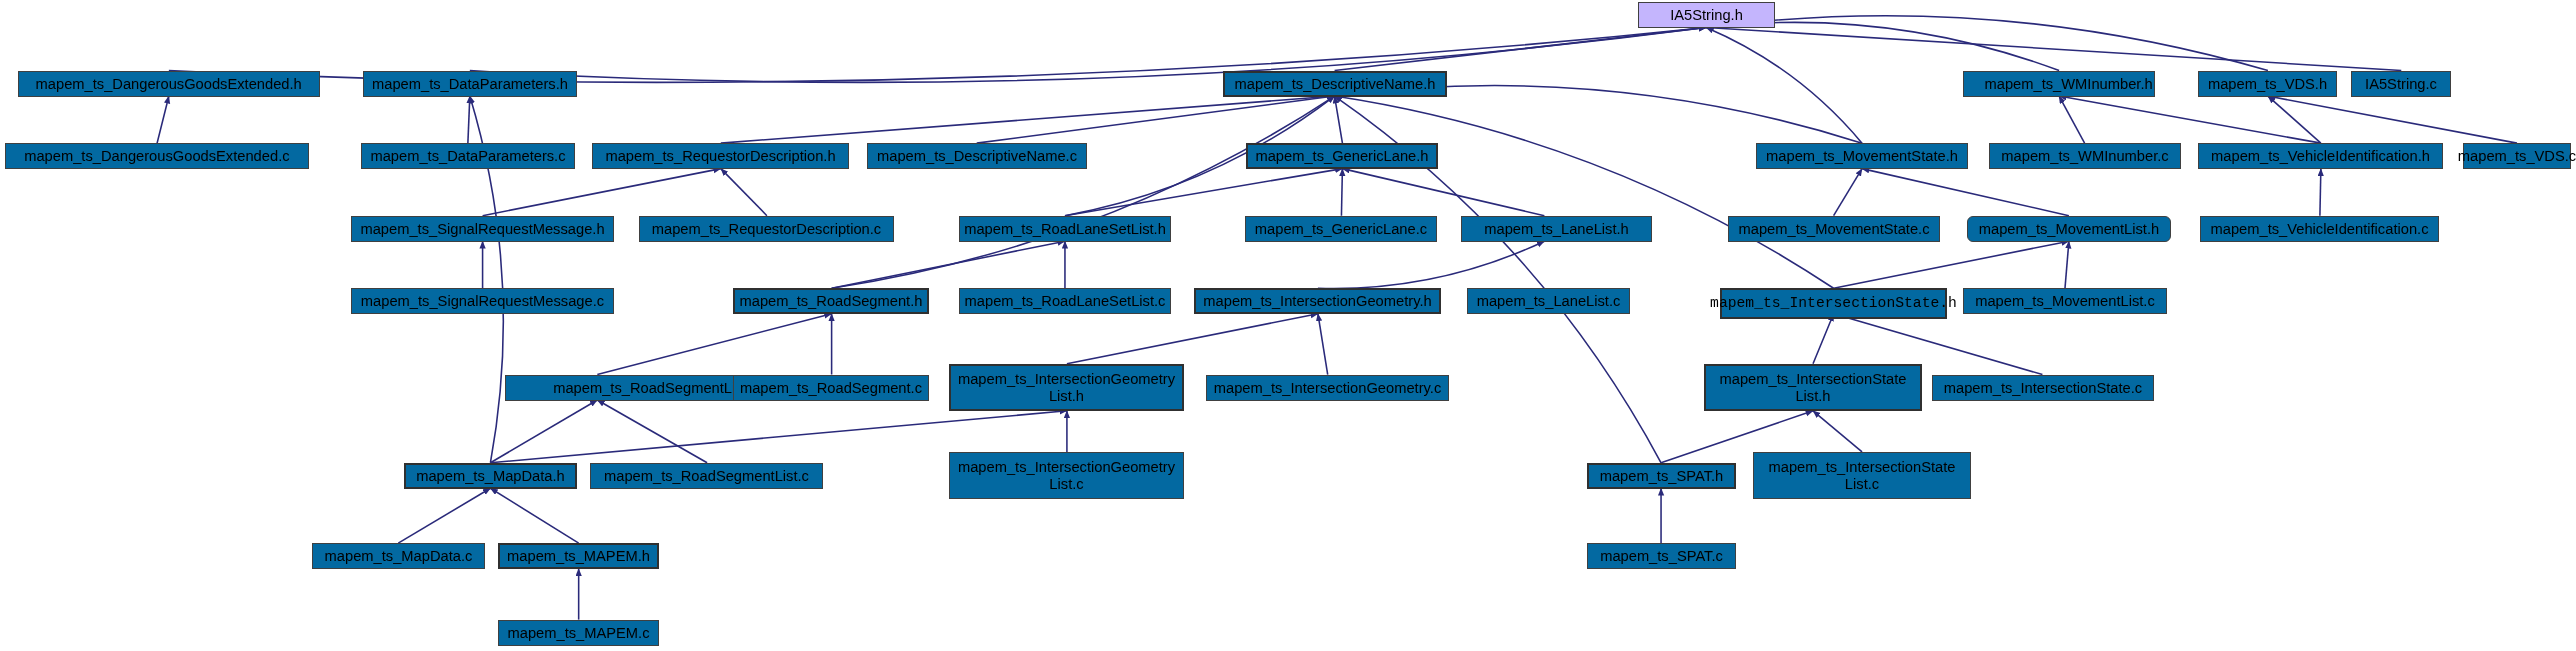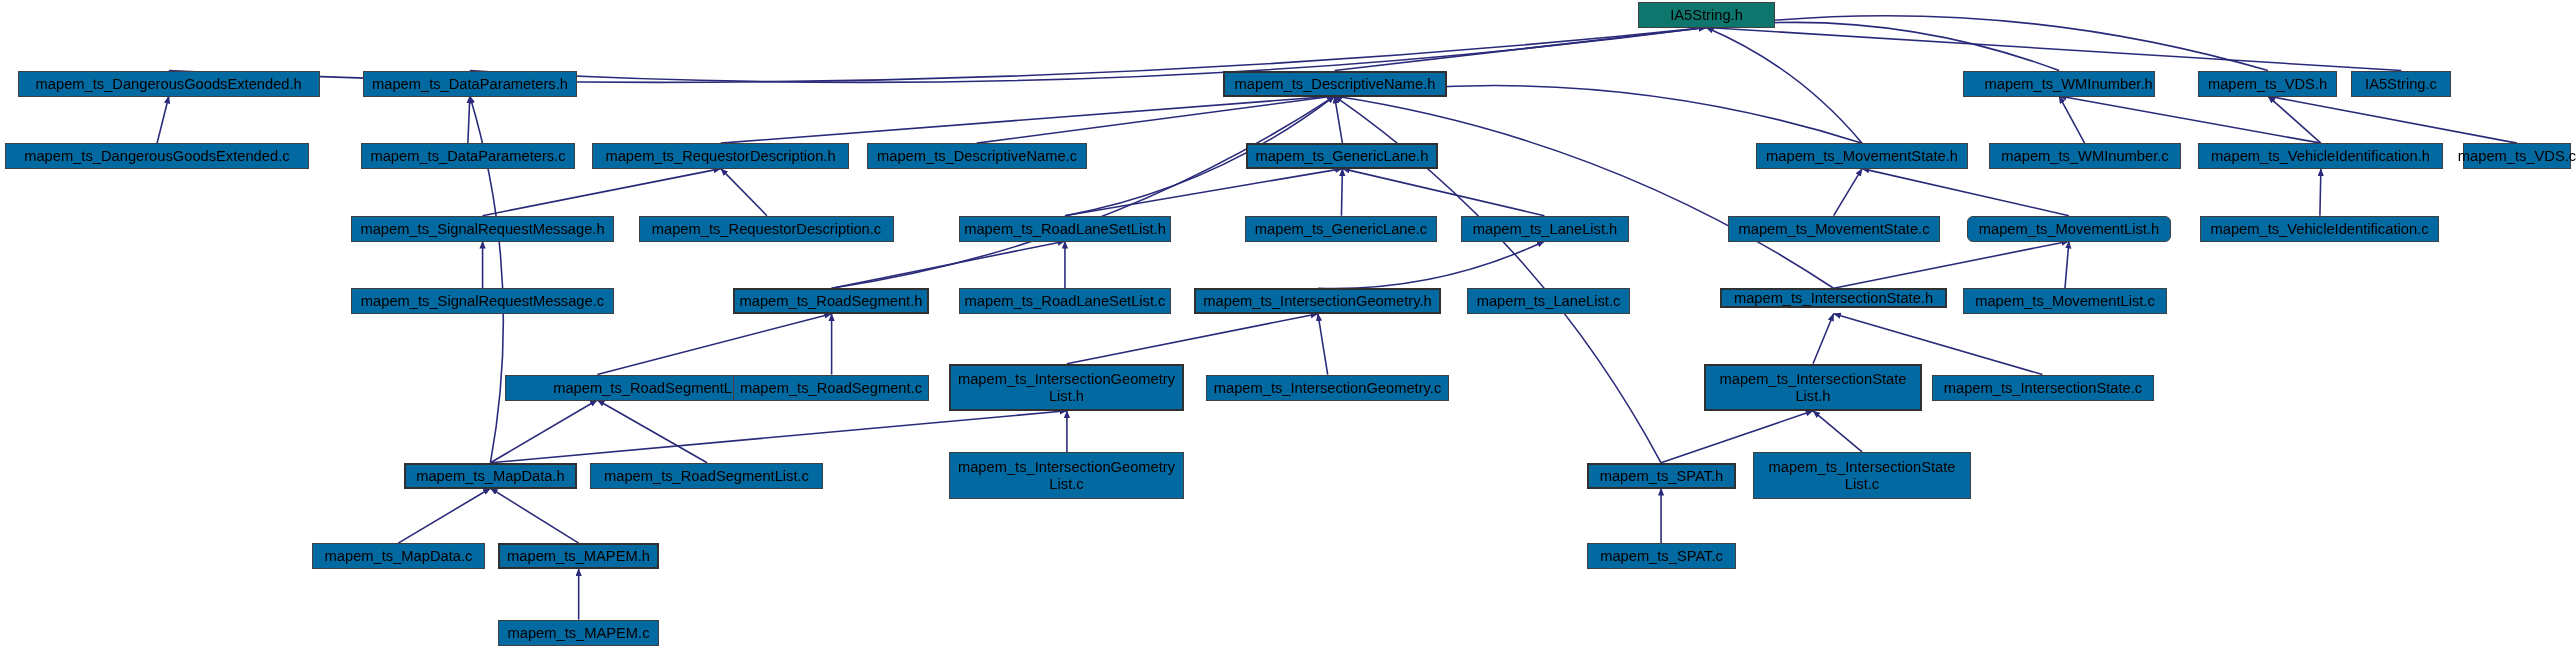"IA5String.h" .node.root { background: #0f766e -> #c4b5fd }
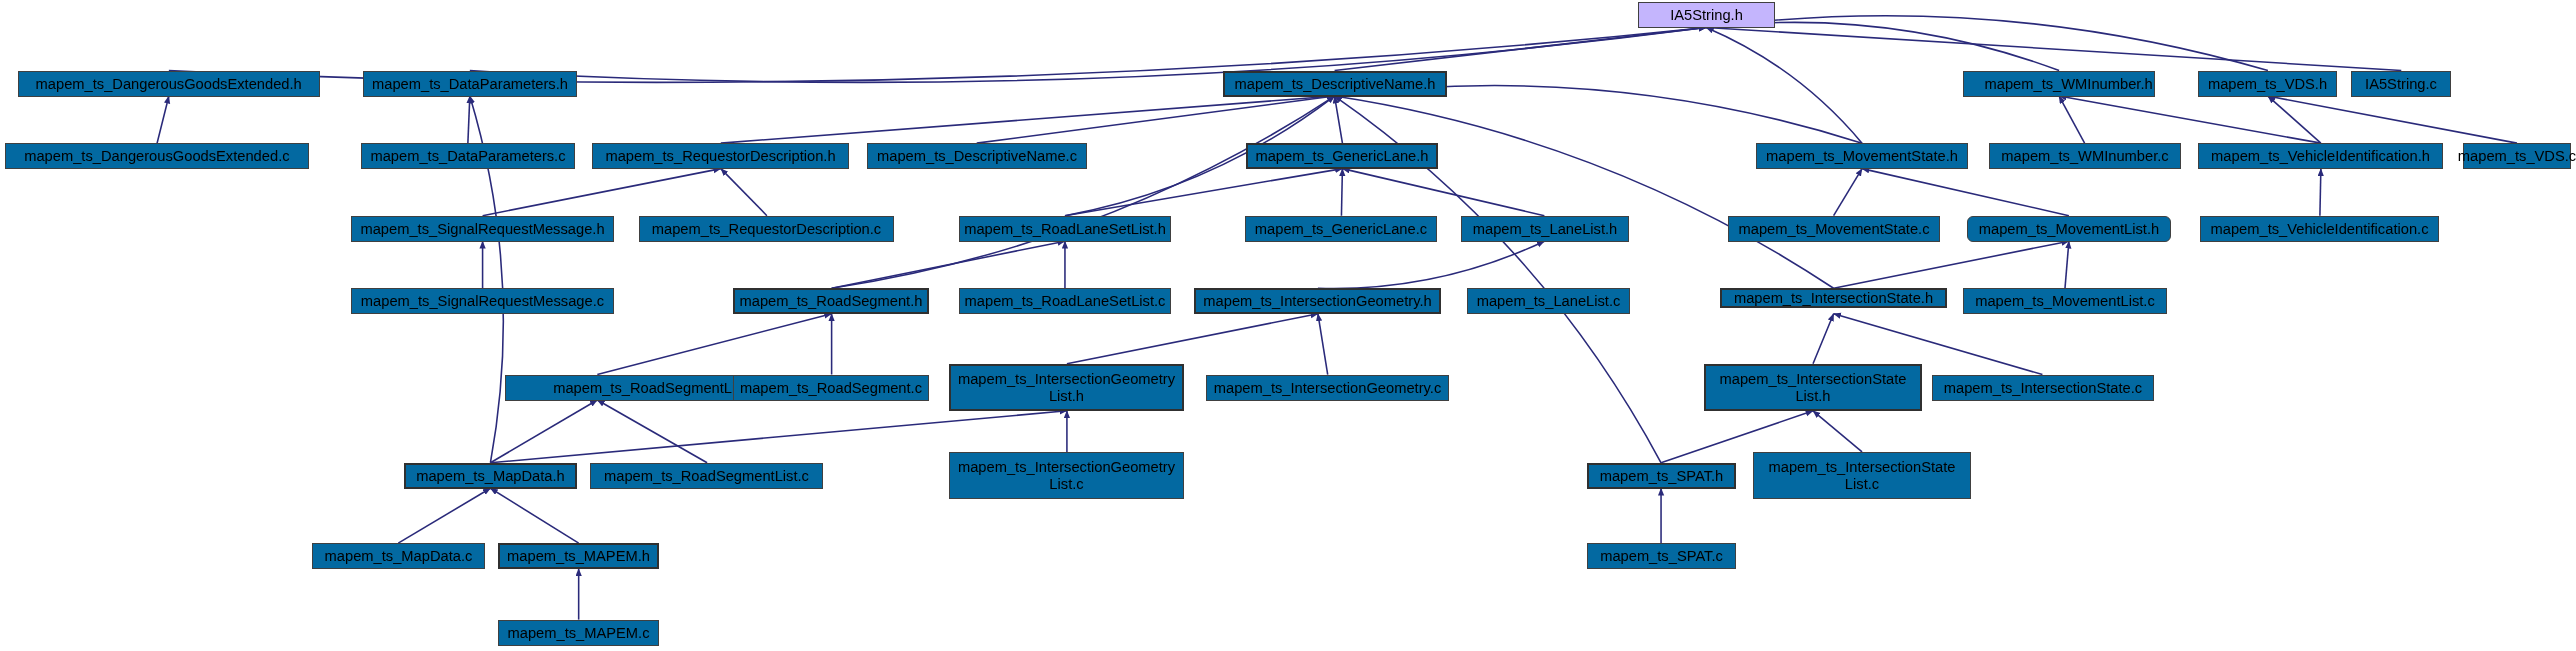"mapem_ts_LaneList.h" div.node { width: 168px -> 191px }
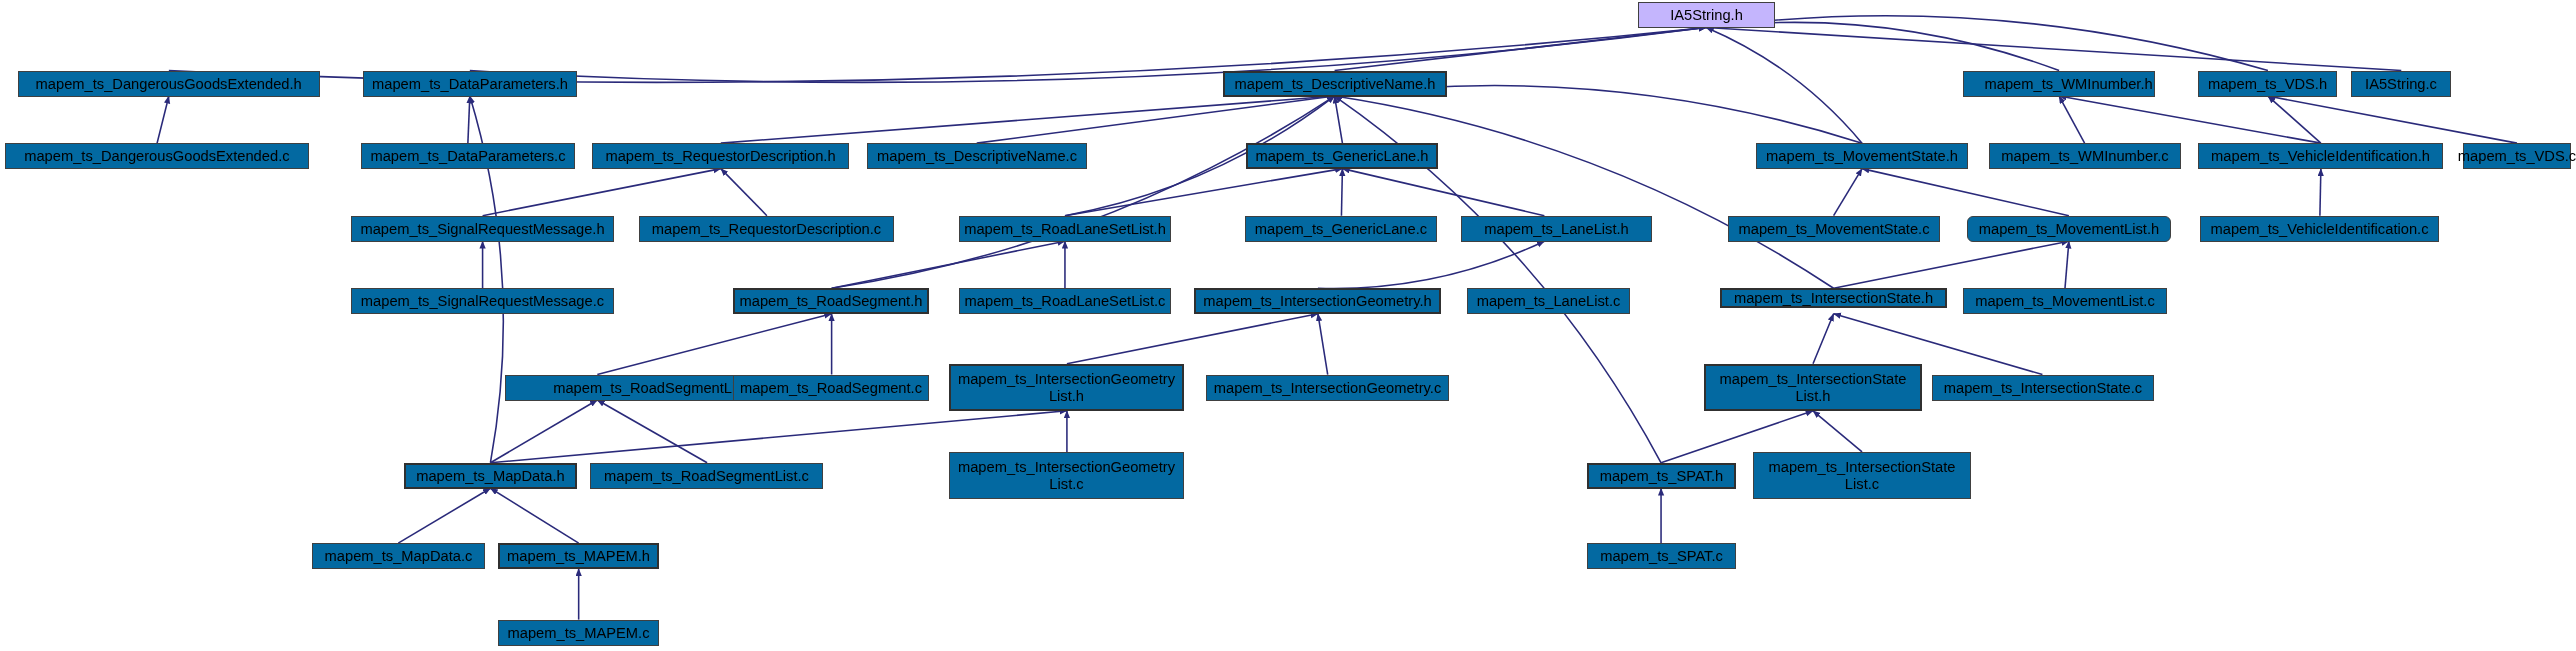"mapem_ts_IntersectionState.h" div.node { font-family: none -> Liberation Mono, monospace; height: 20px -> 31px }
